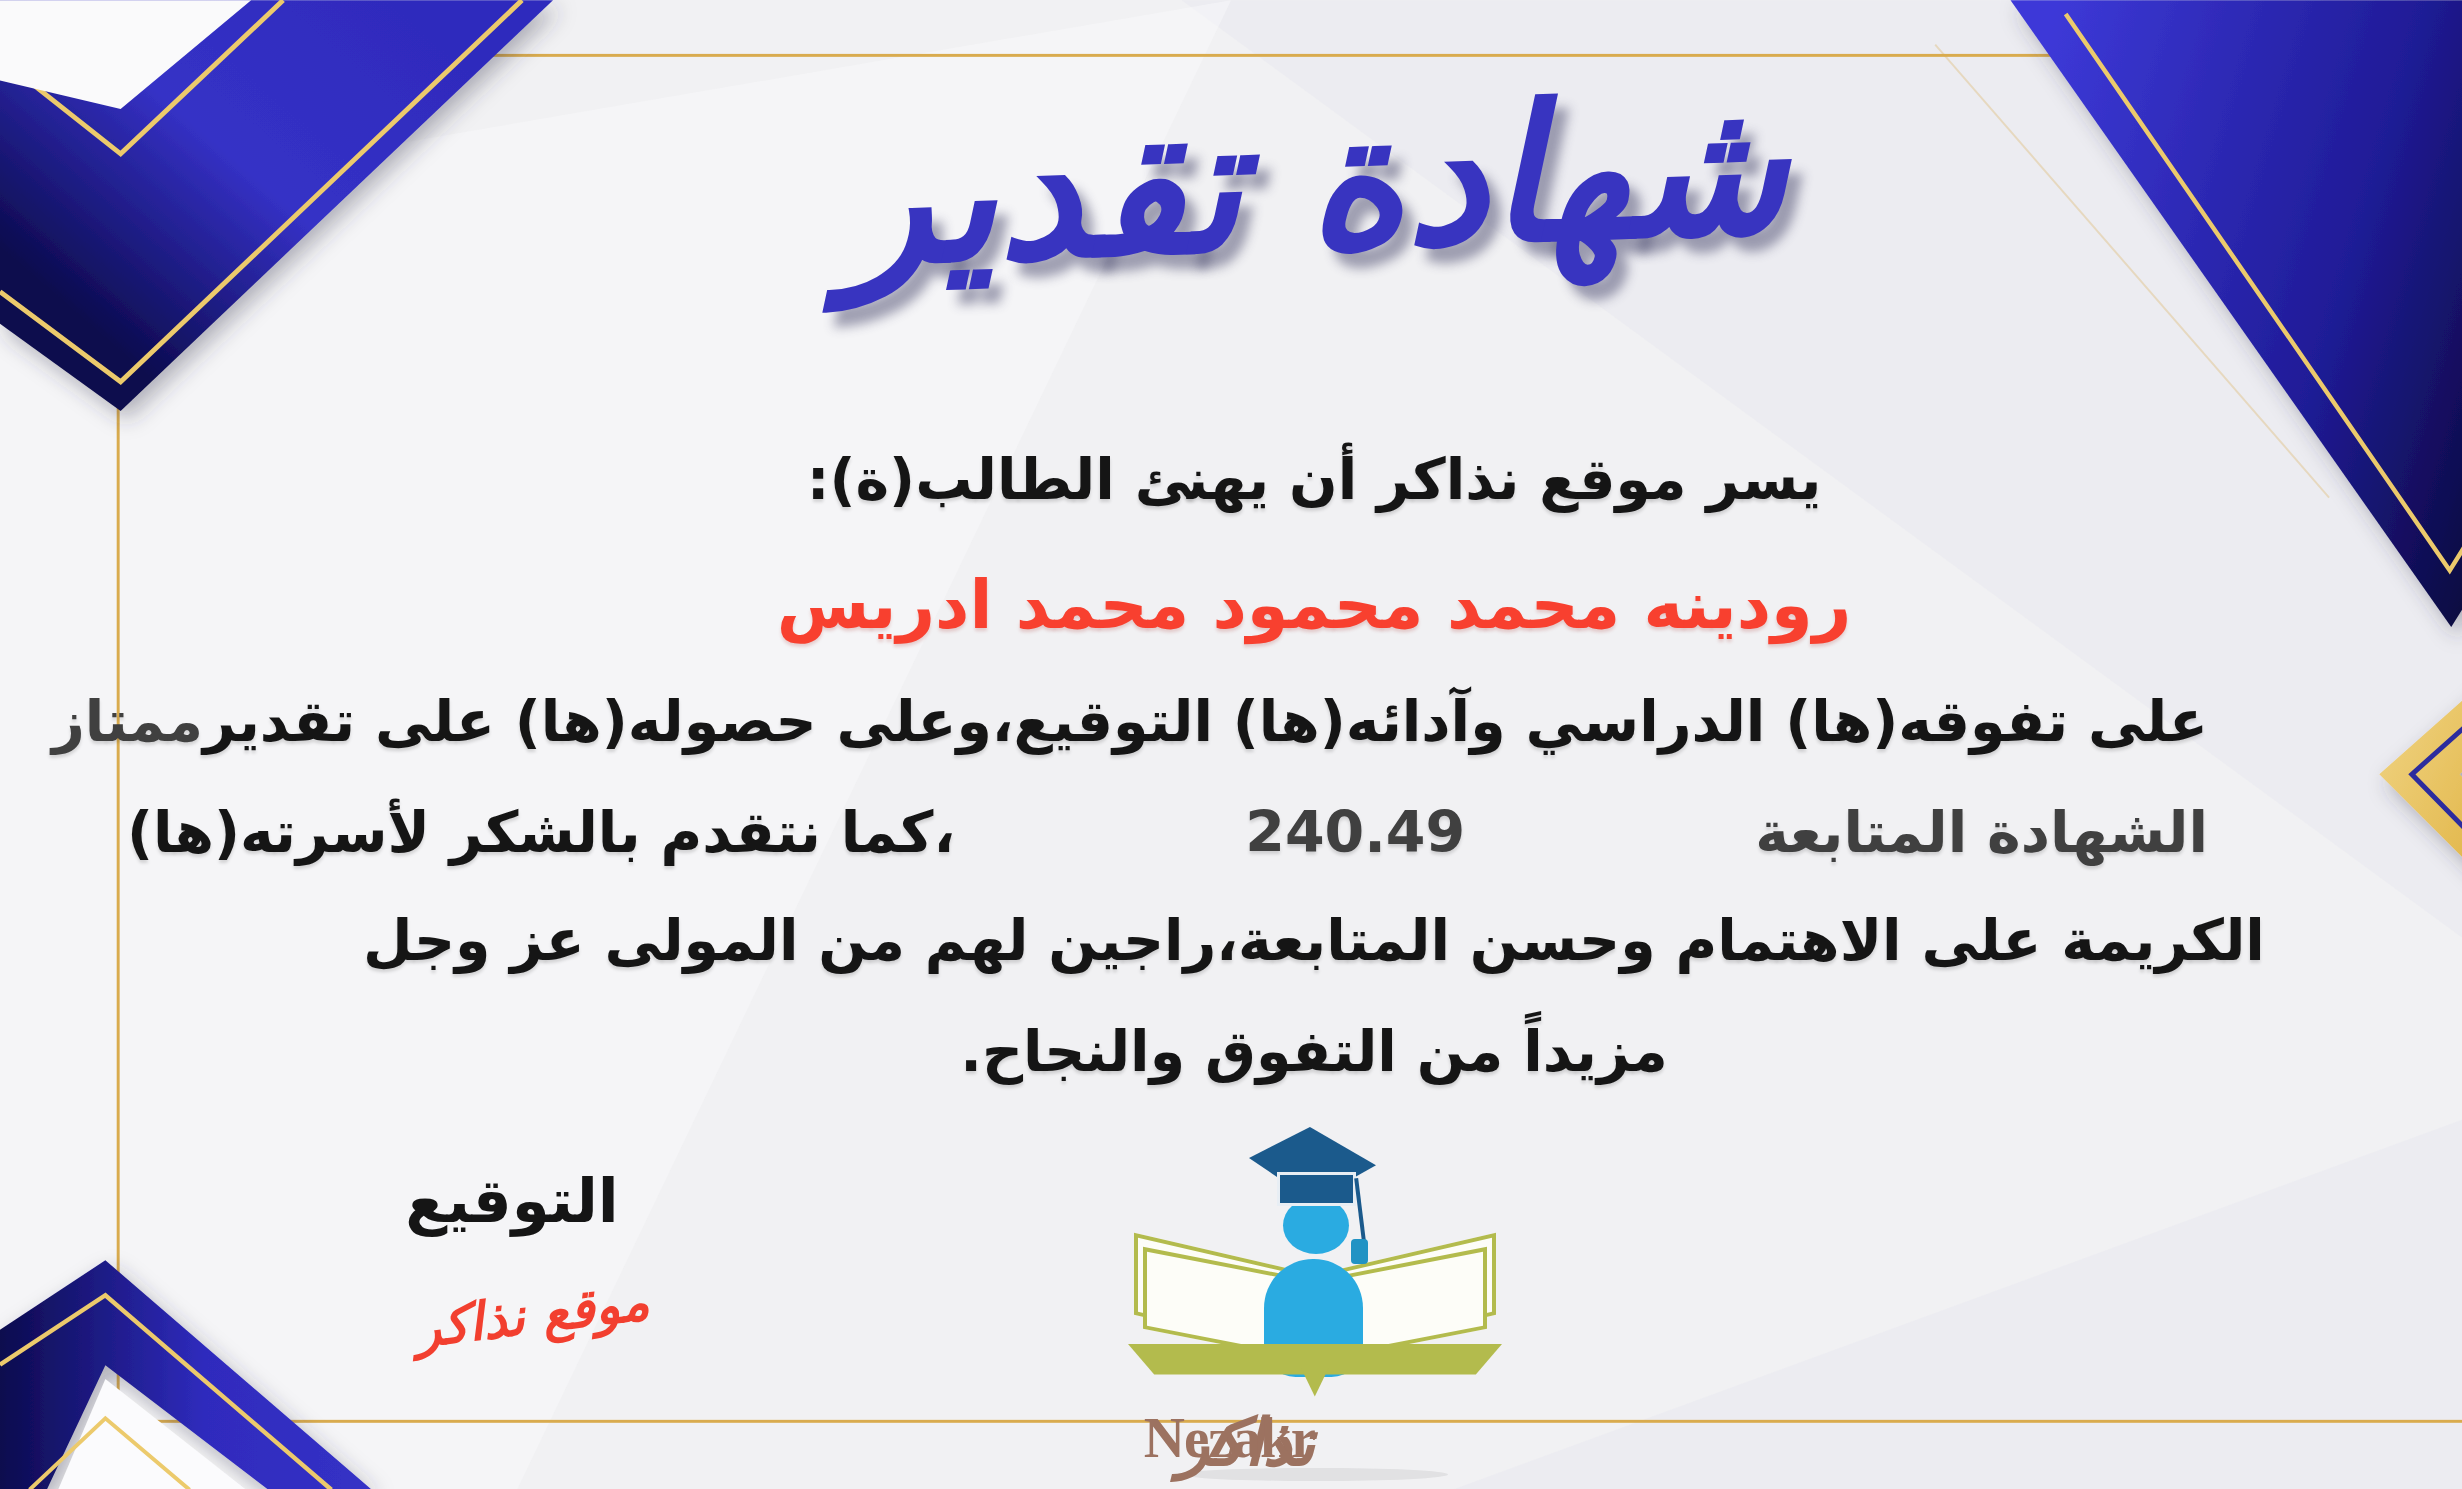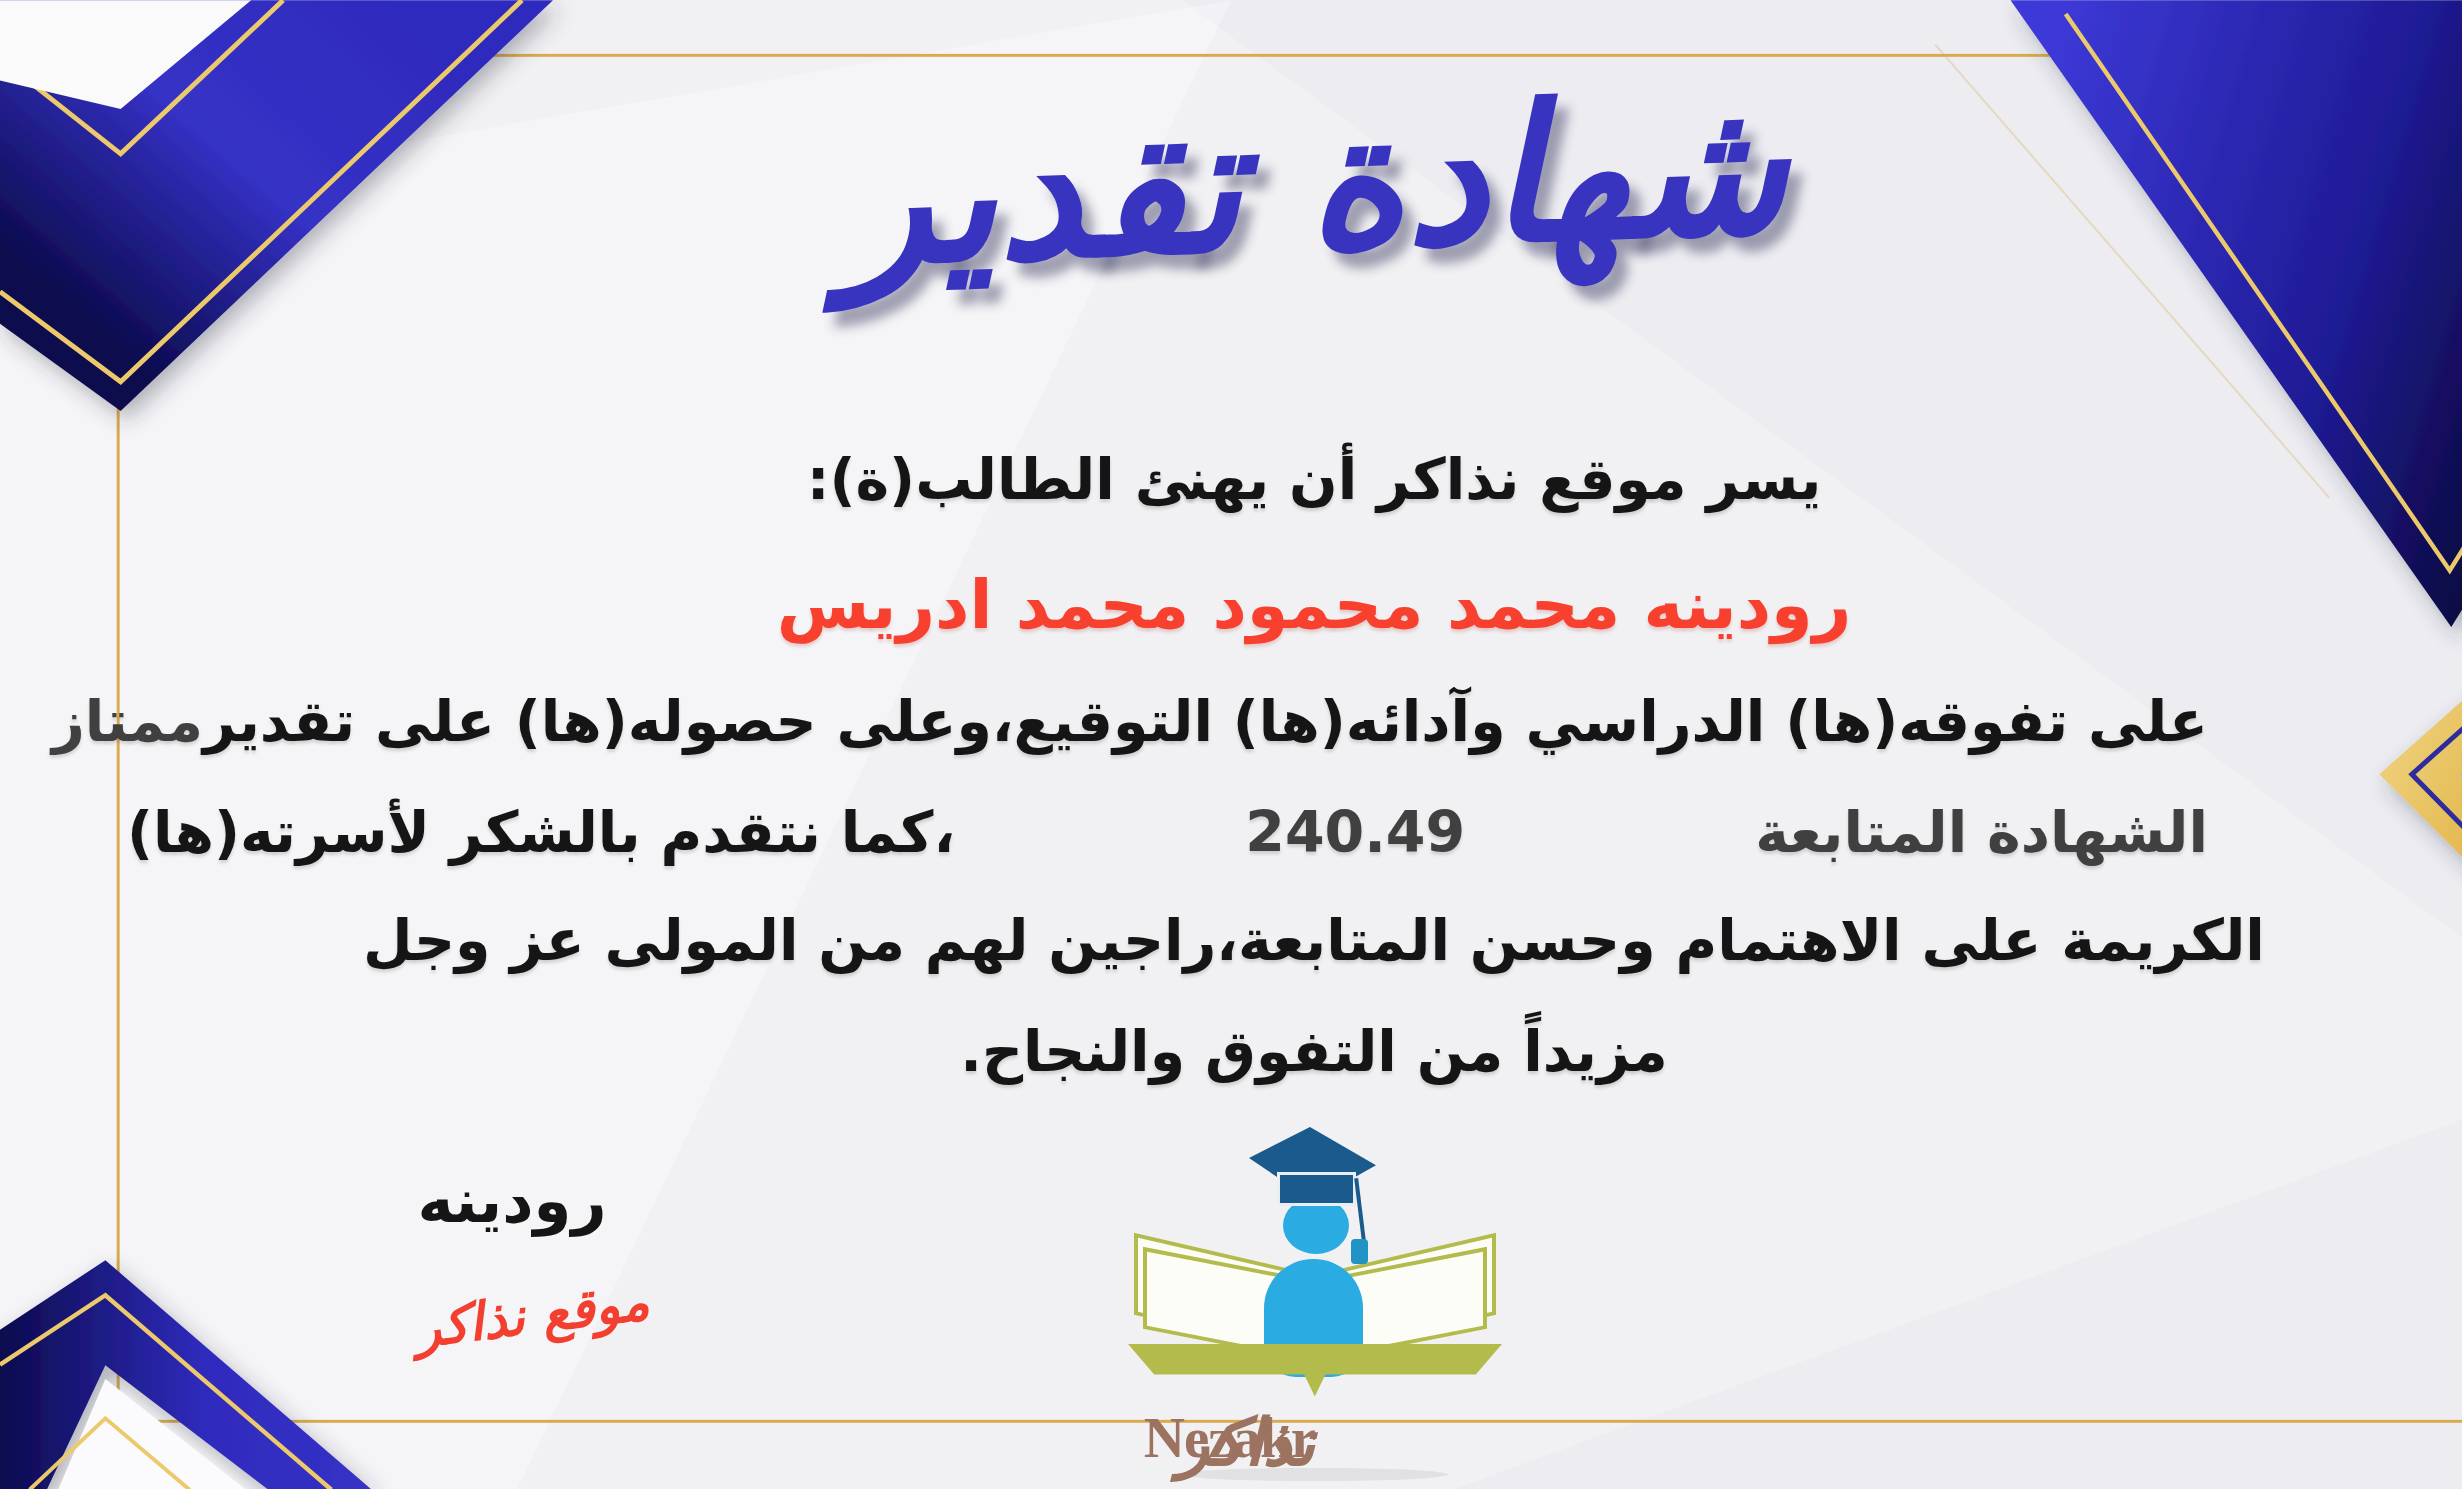"رودينه" div.txt { text: رودينه -> التوقيع }
